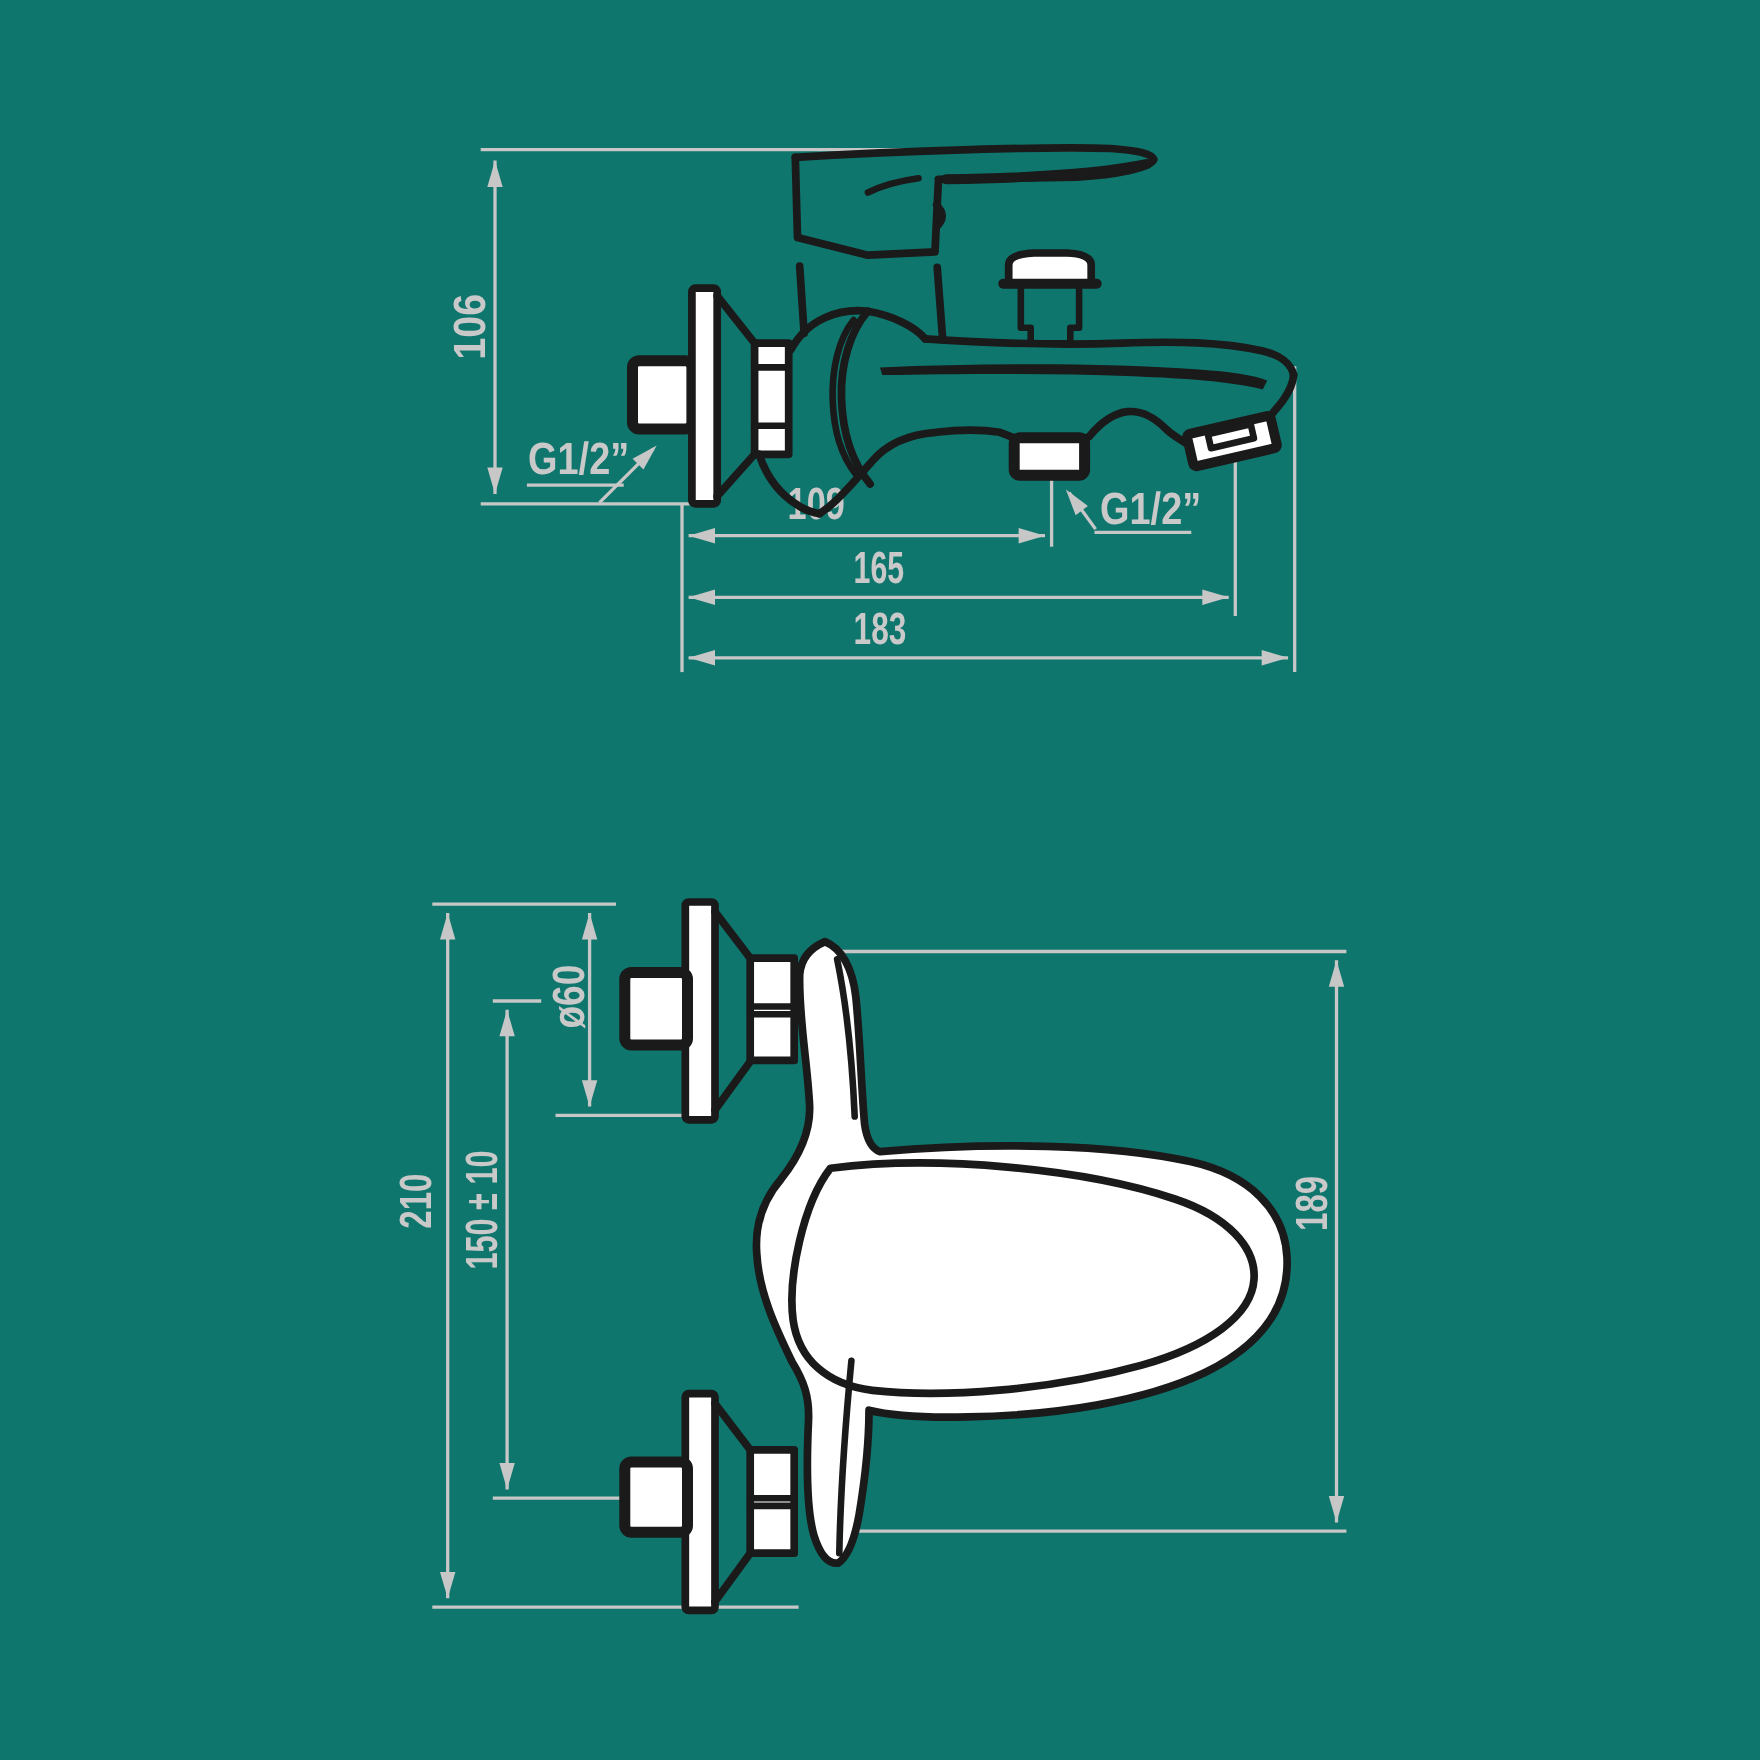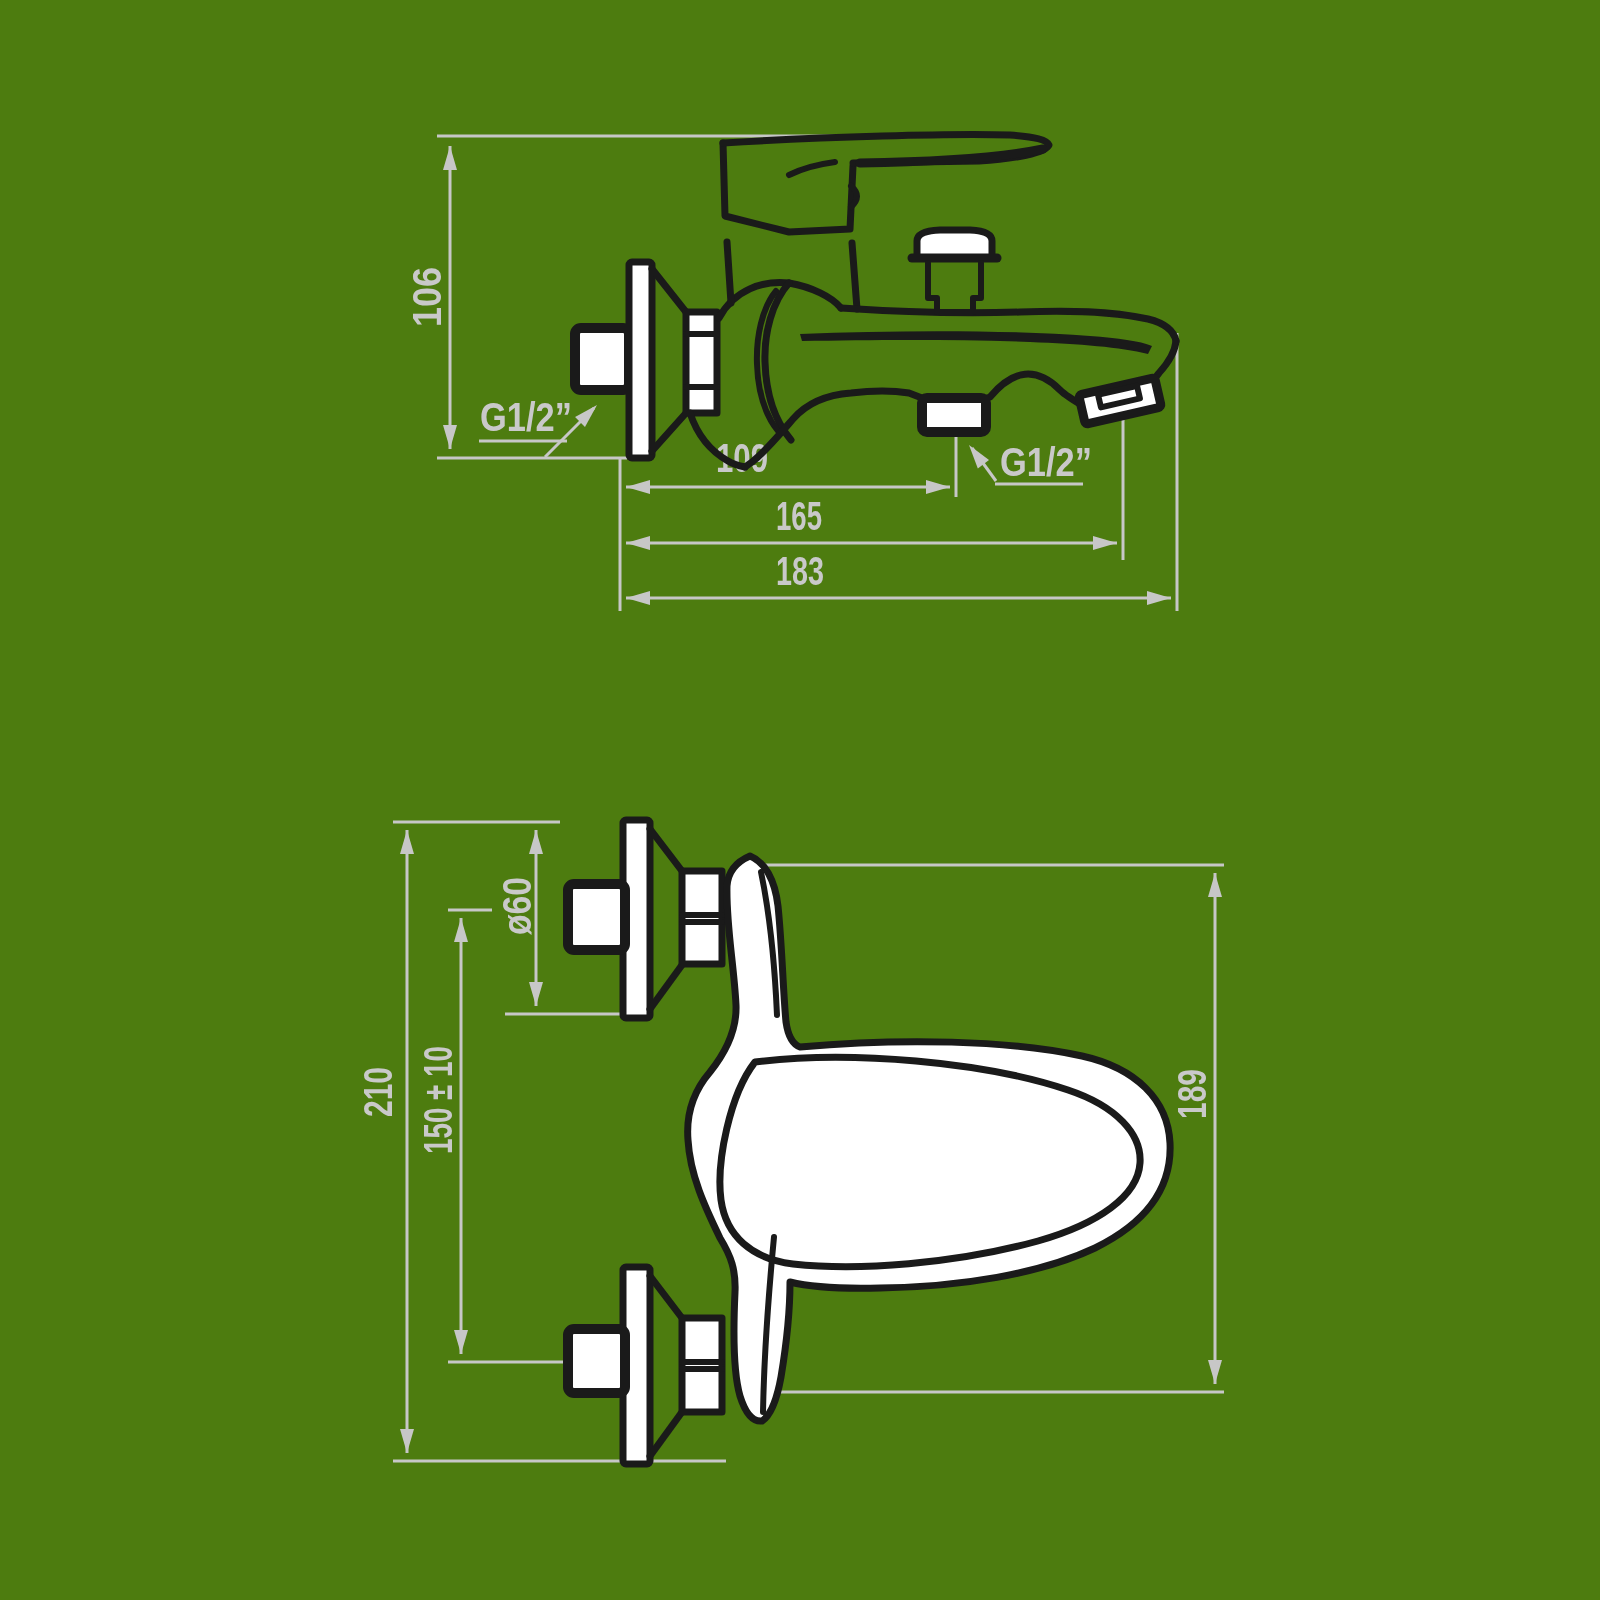"G1/2”" .canvas { background: #4d7c0f -> #0f766e }
